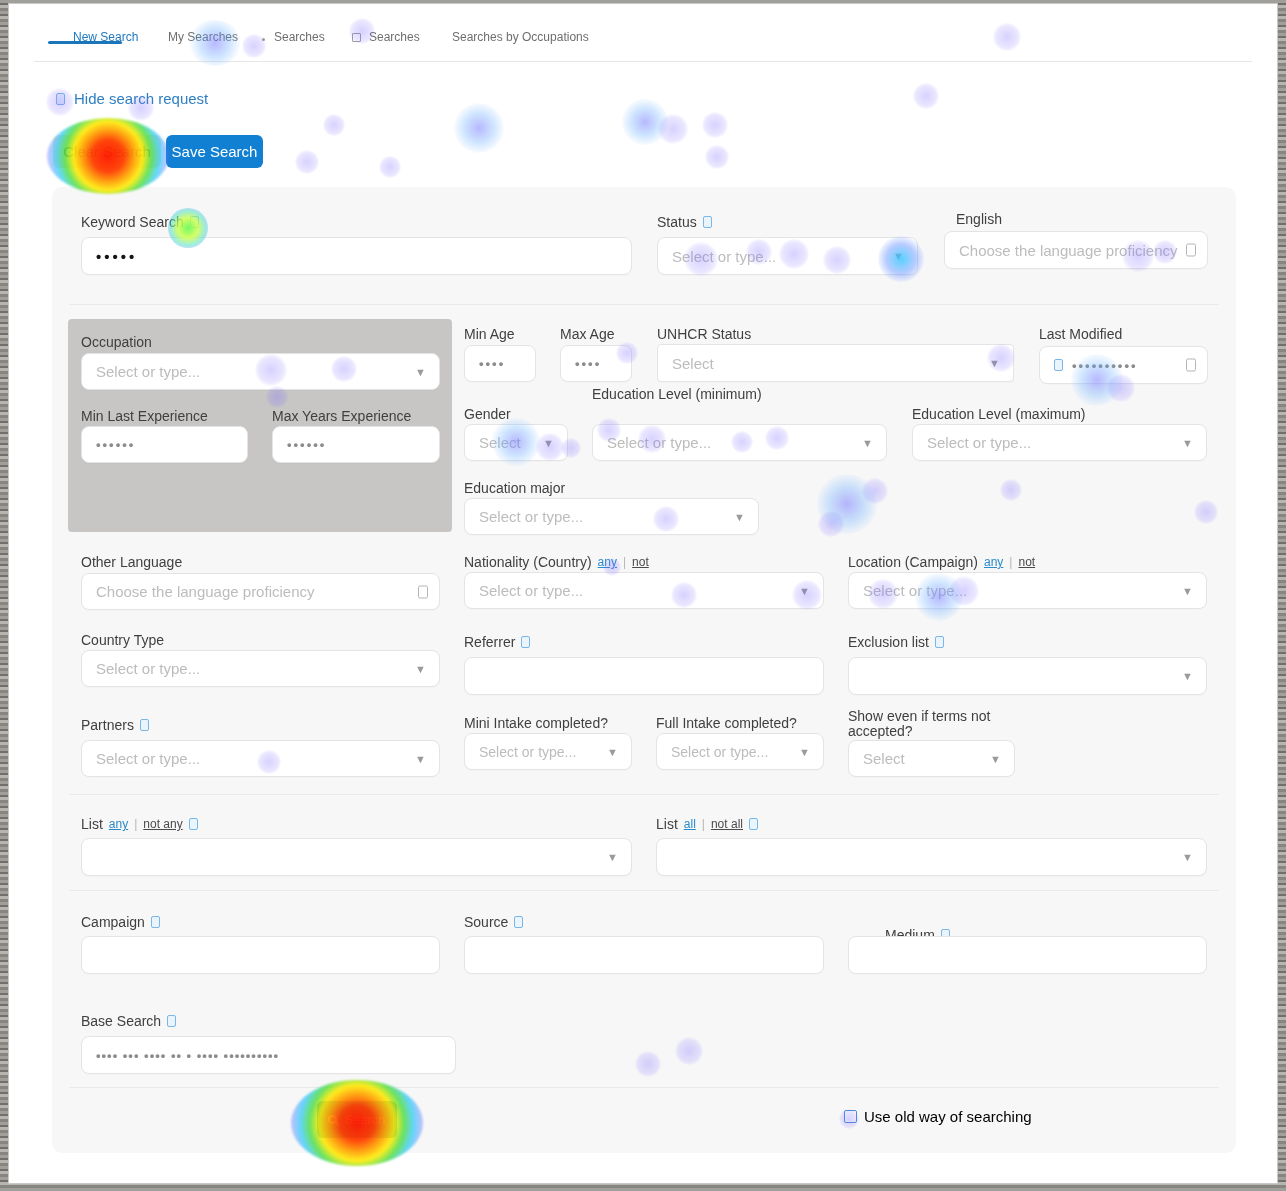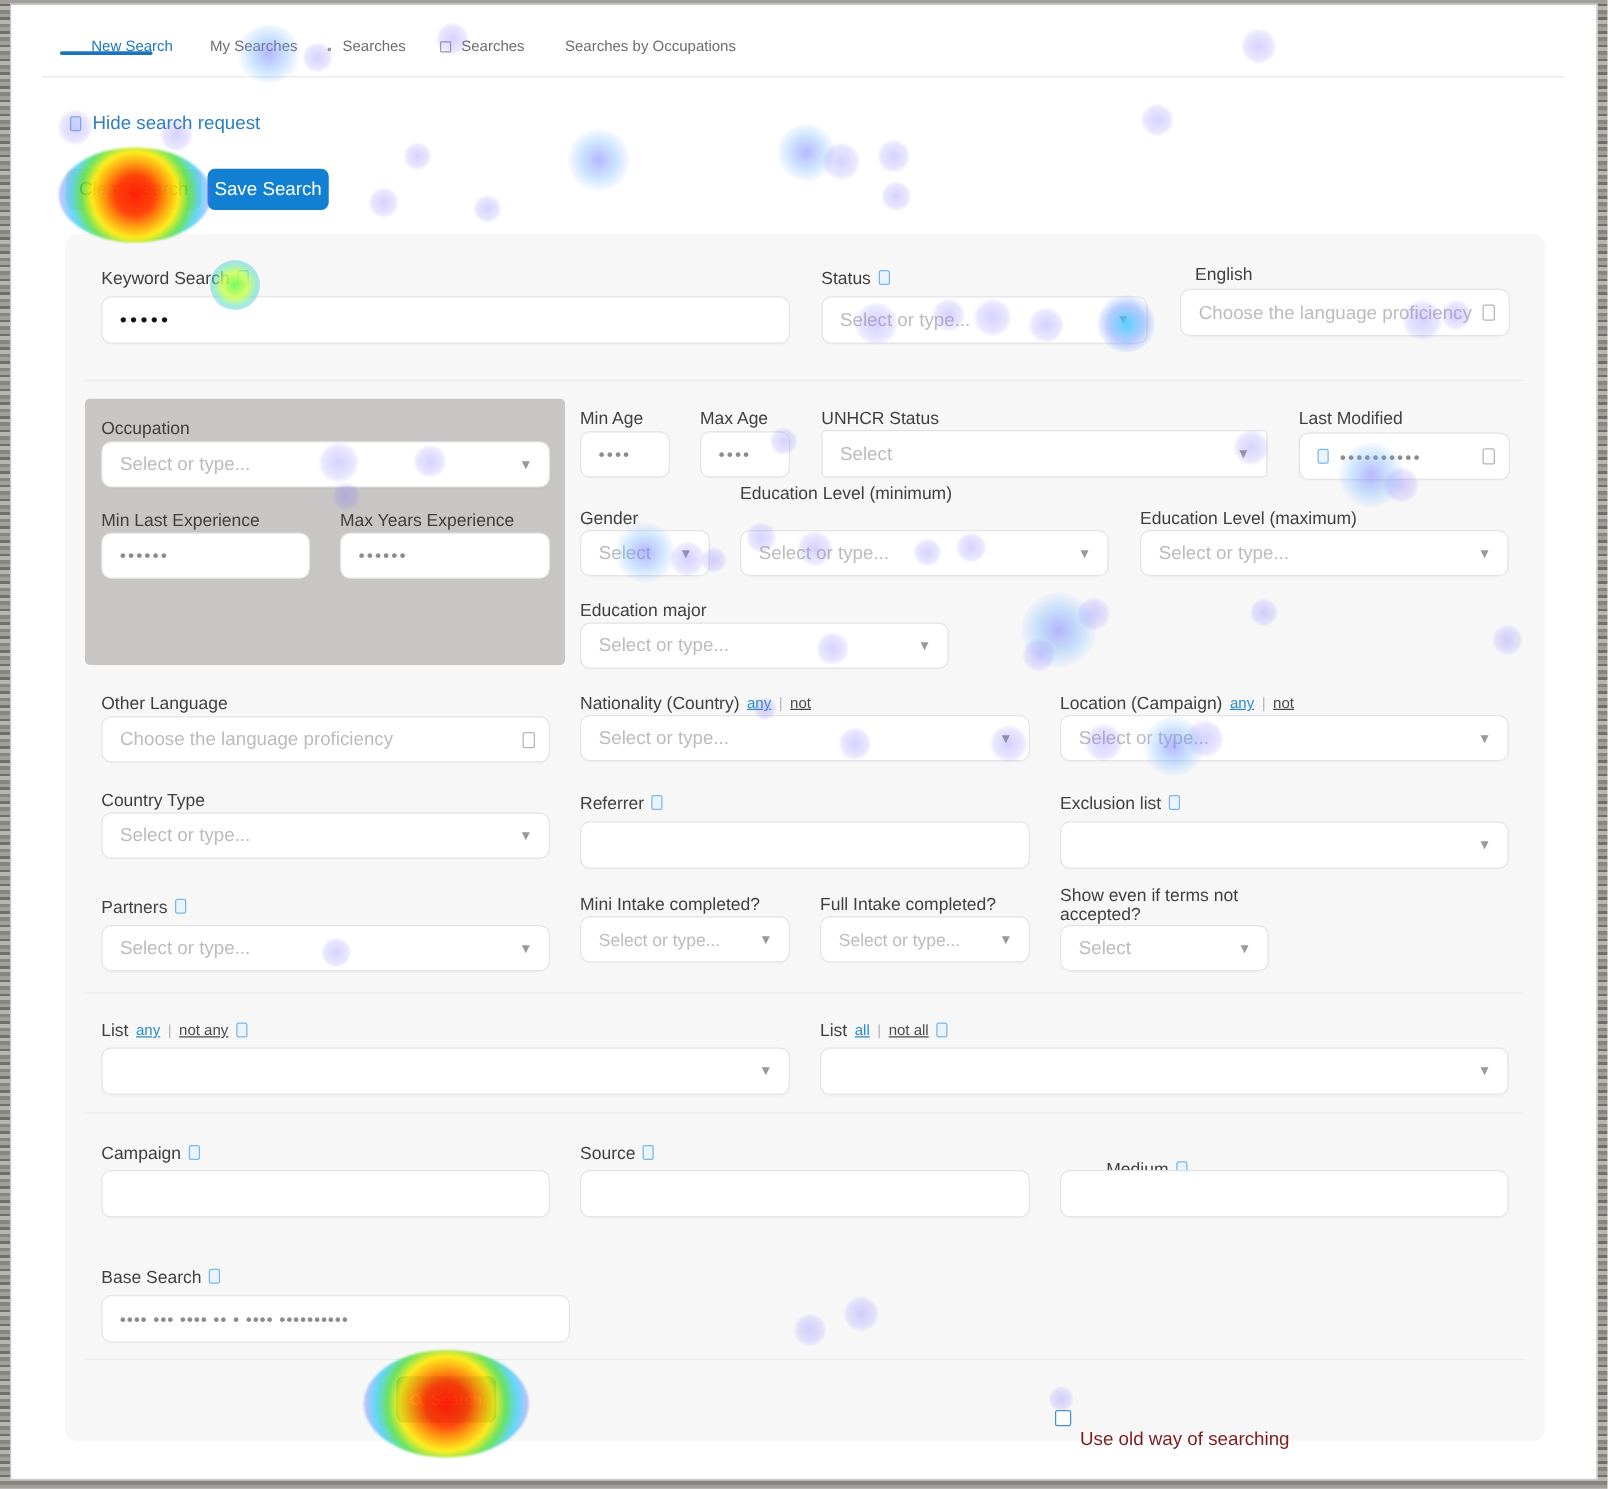"Use old way of searching" .chklabel { color: #7f1d1d -> #000000; margin-top: 35px -> none }
